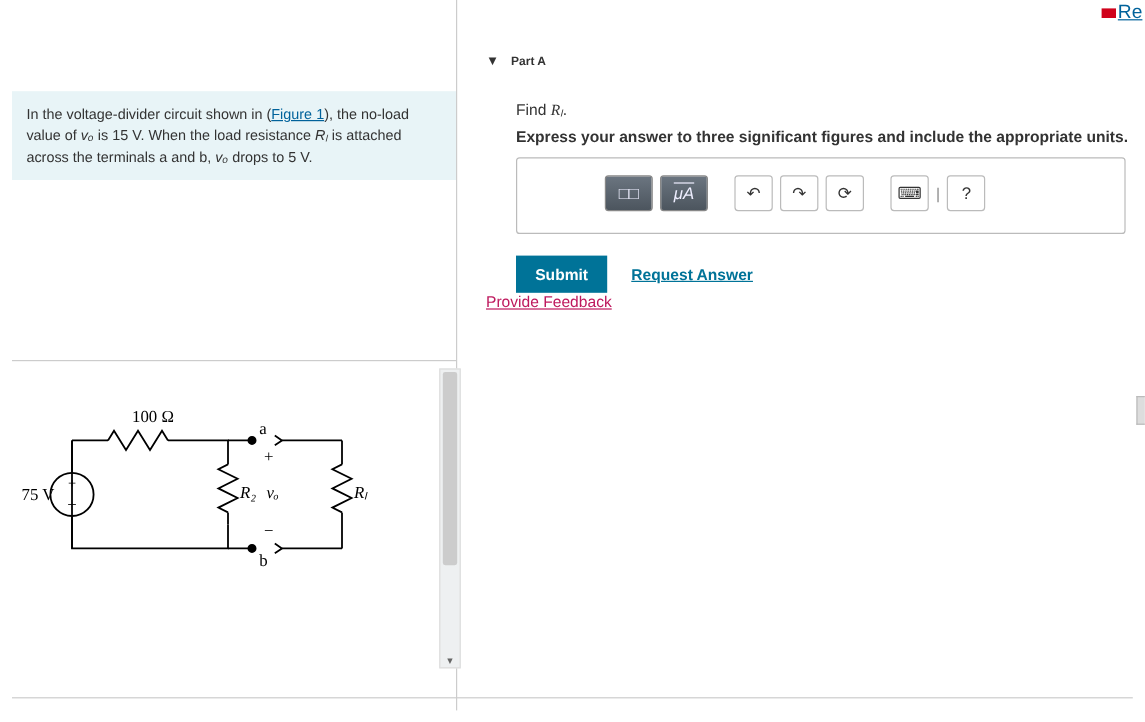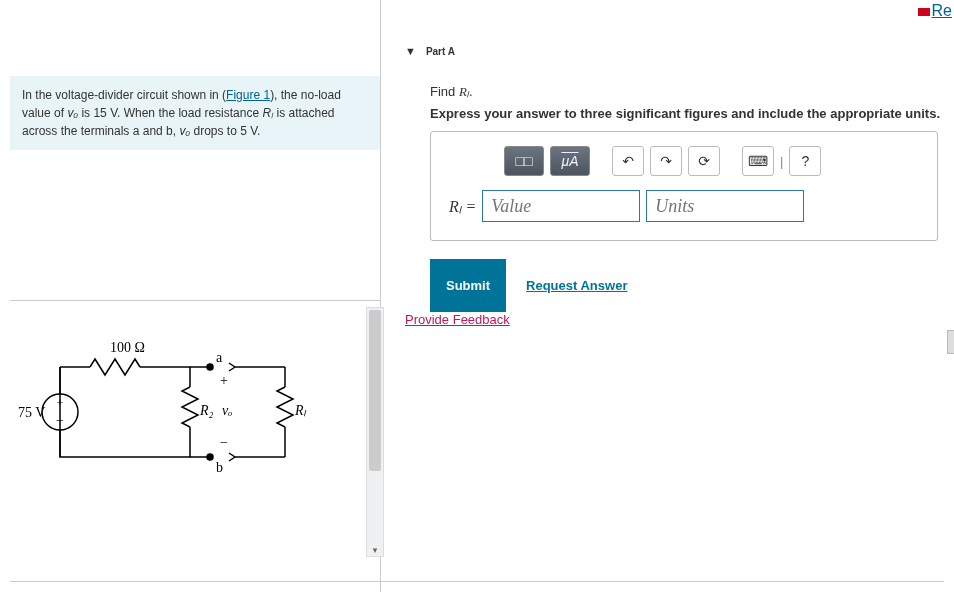"Rₗ =" div.input-row { html: <div> <span>Rₗ =</span> <input> <input> </div> -> none }
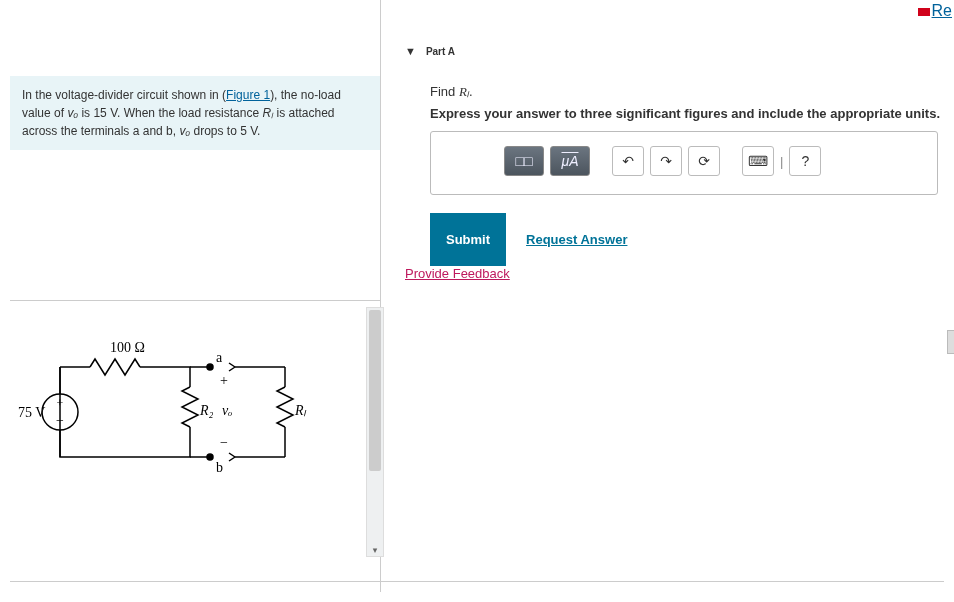"Submit" .submit-btn { padding: 19px 16px -> 8px 16px }
